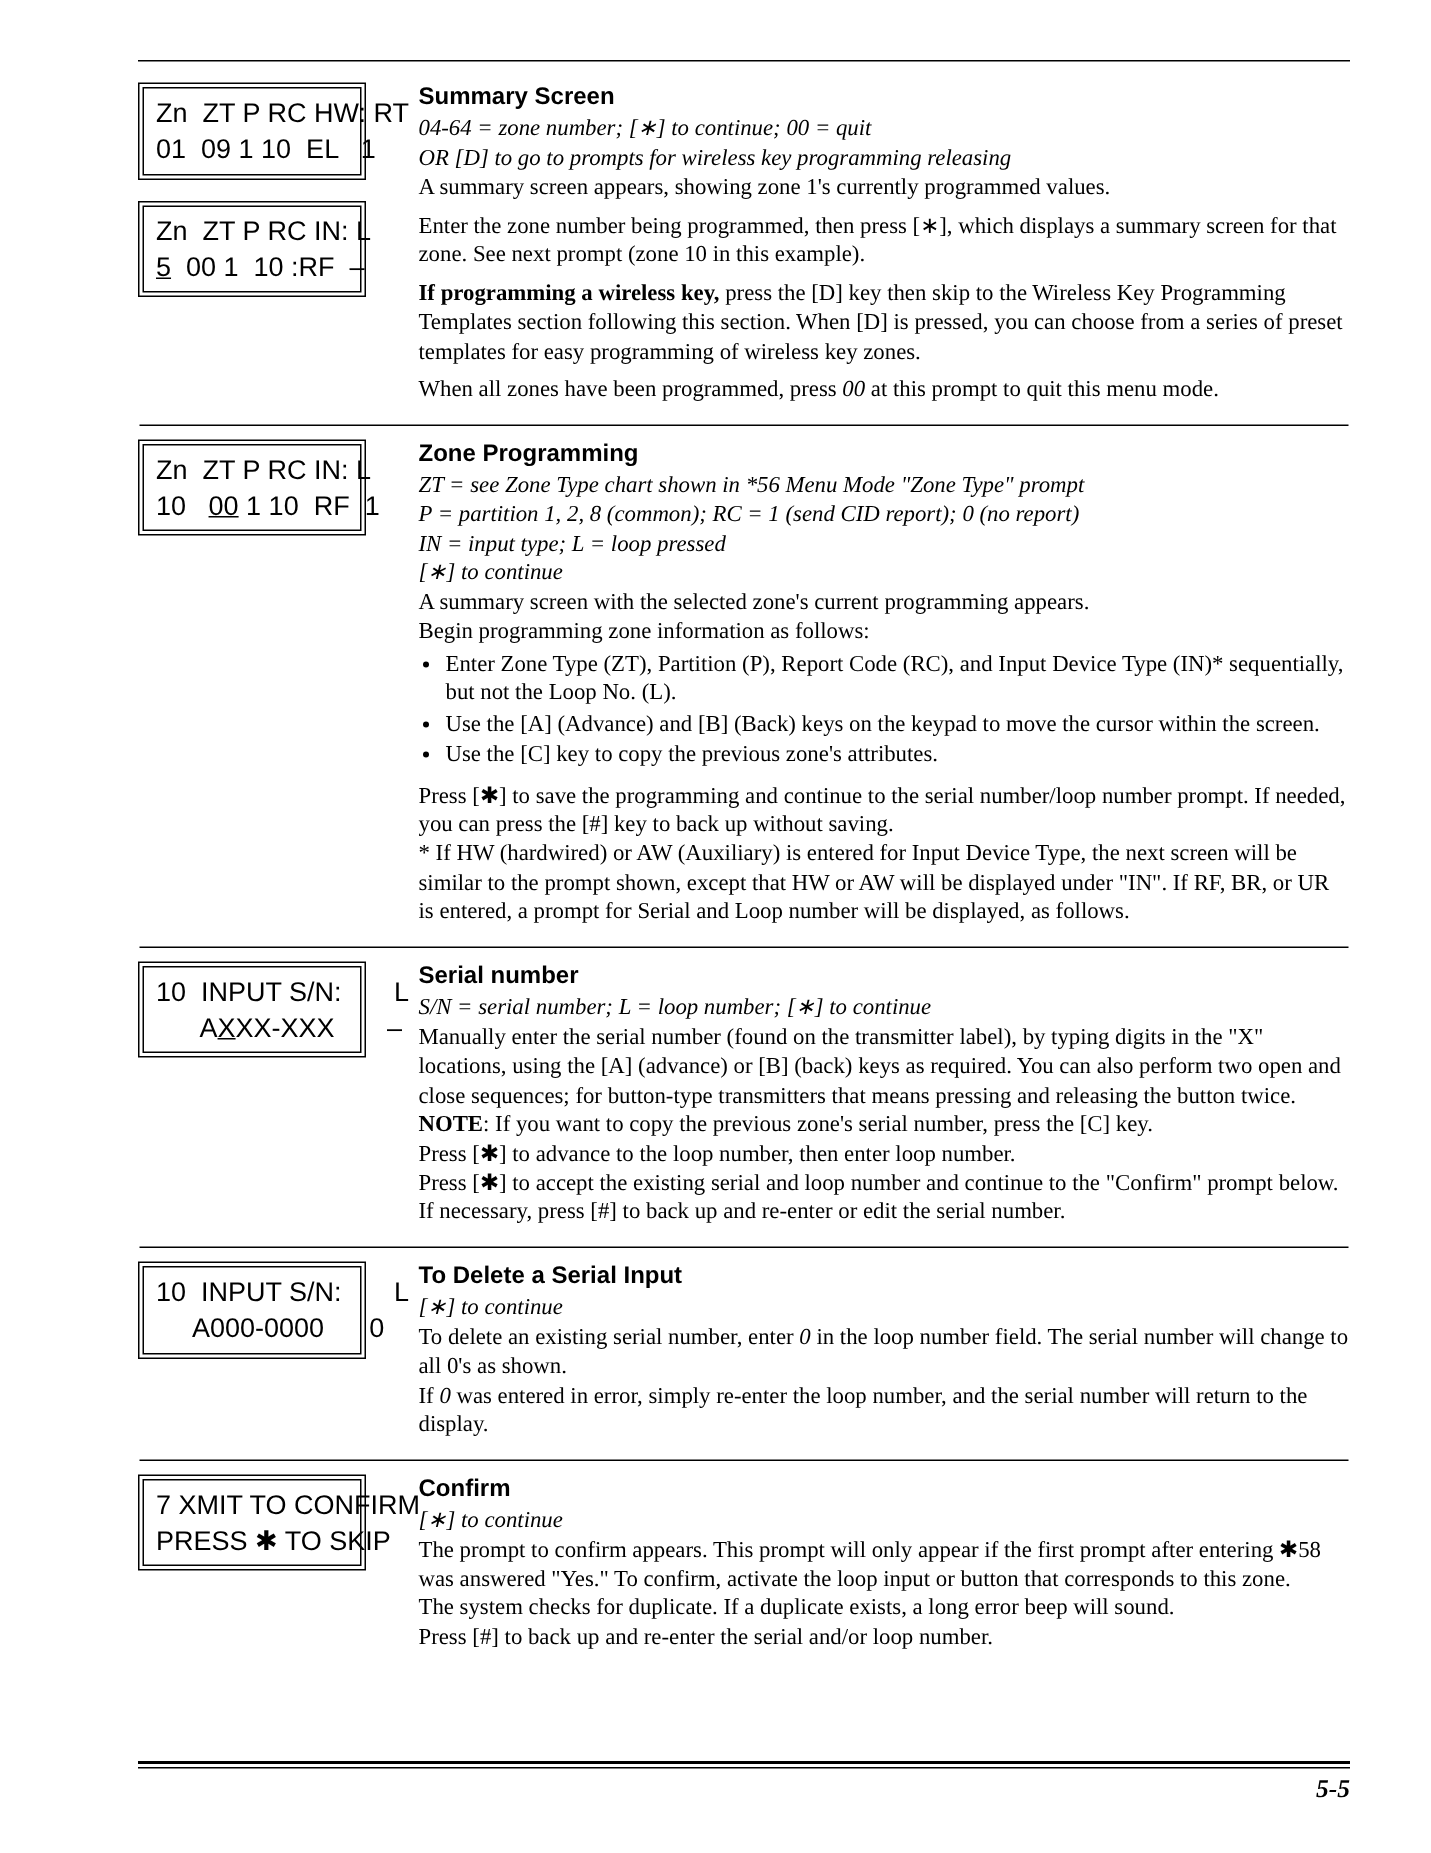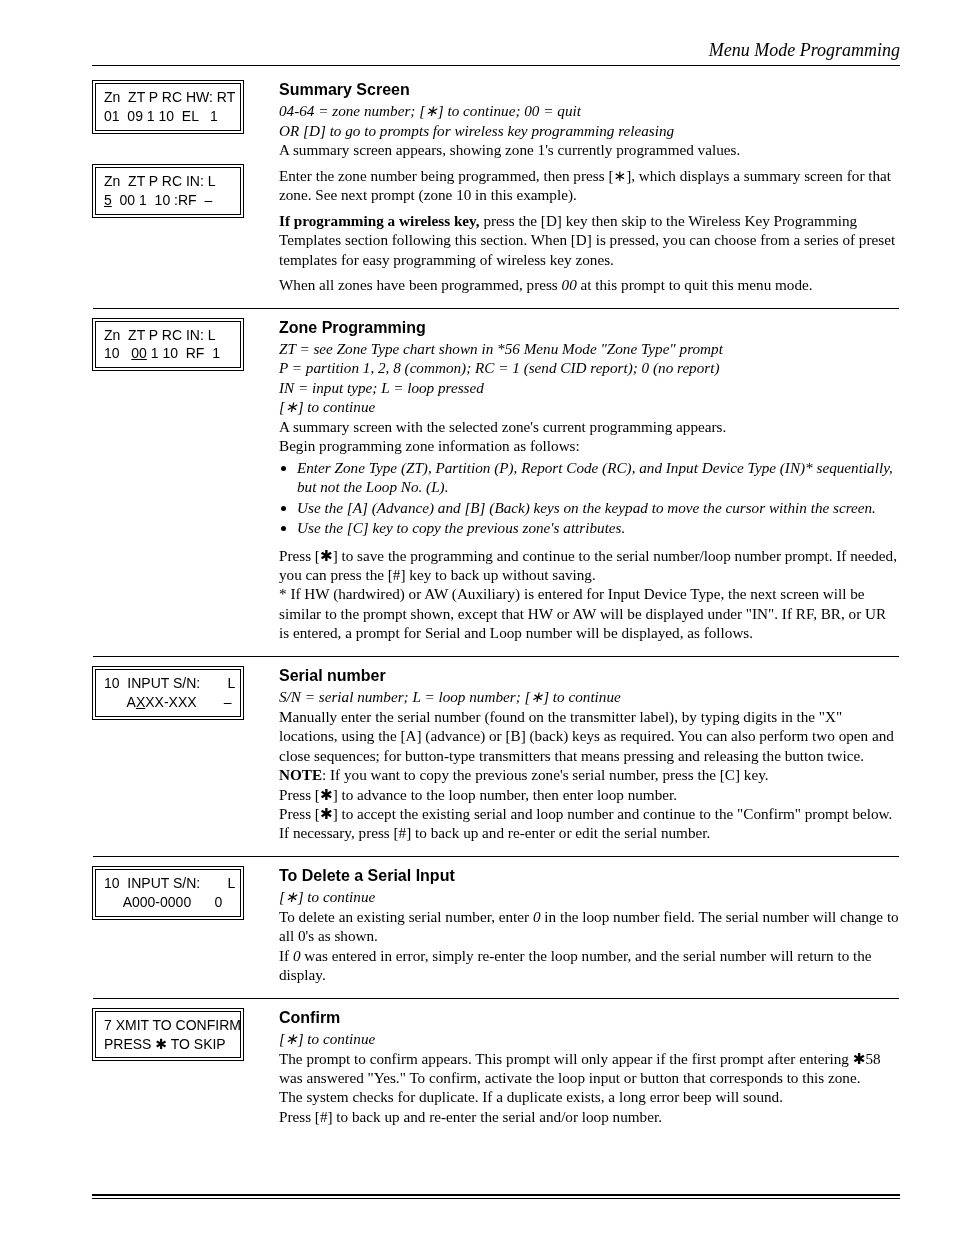"Menu Mode Programming" div.running-head { html: <div>Menu Mode Programming</div> -> none }
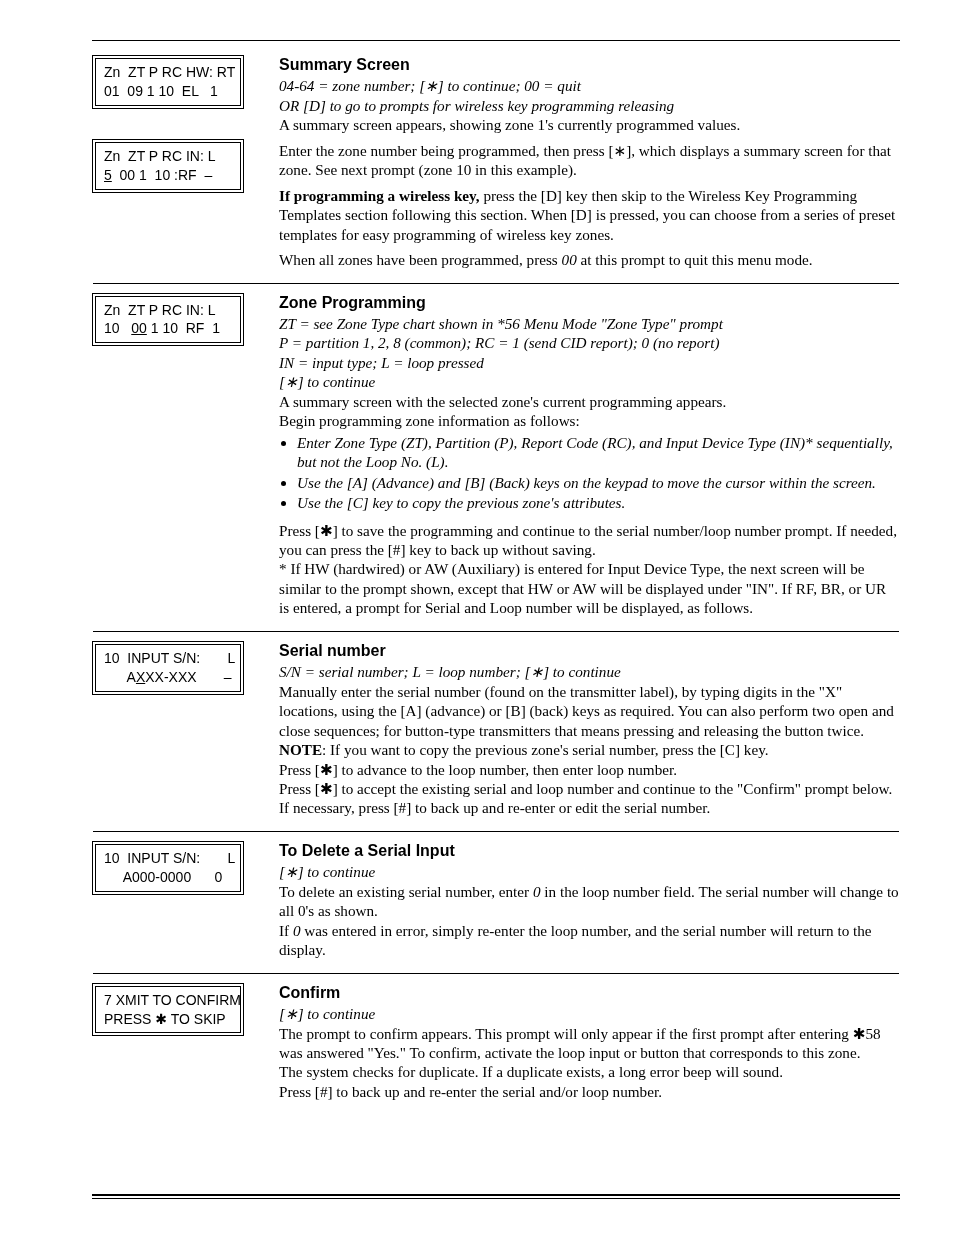"Zn ZT P RC HW:" .lcd { font-size: 14px -> 18px; margin-bottom: 26px -> 10px }
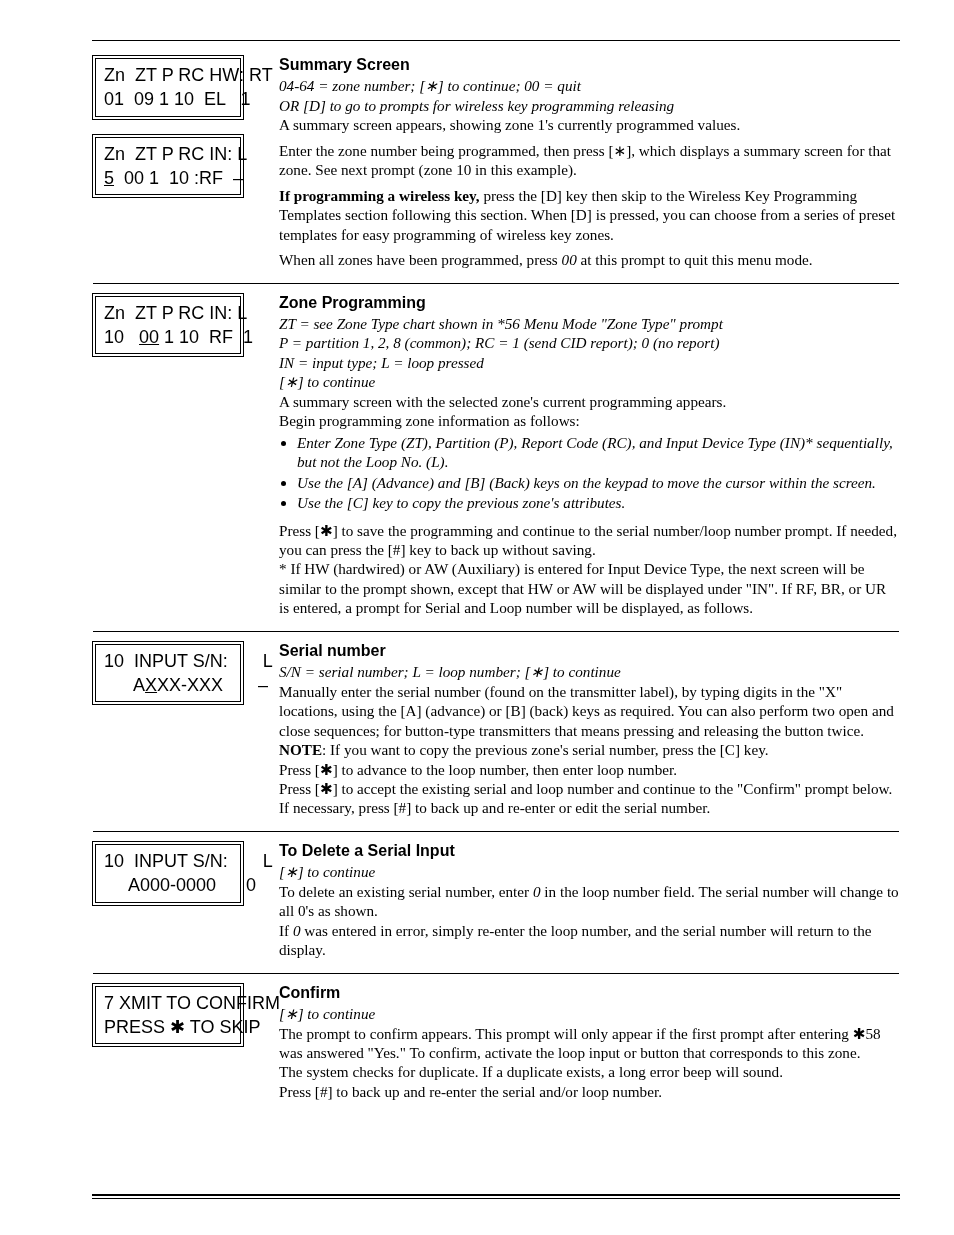"Enter Zone Type (ZT), Partition" ul.bul { font-style: italic -> none }
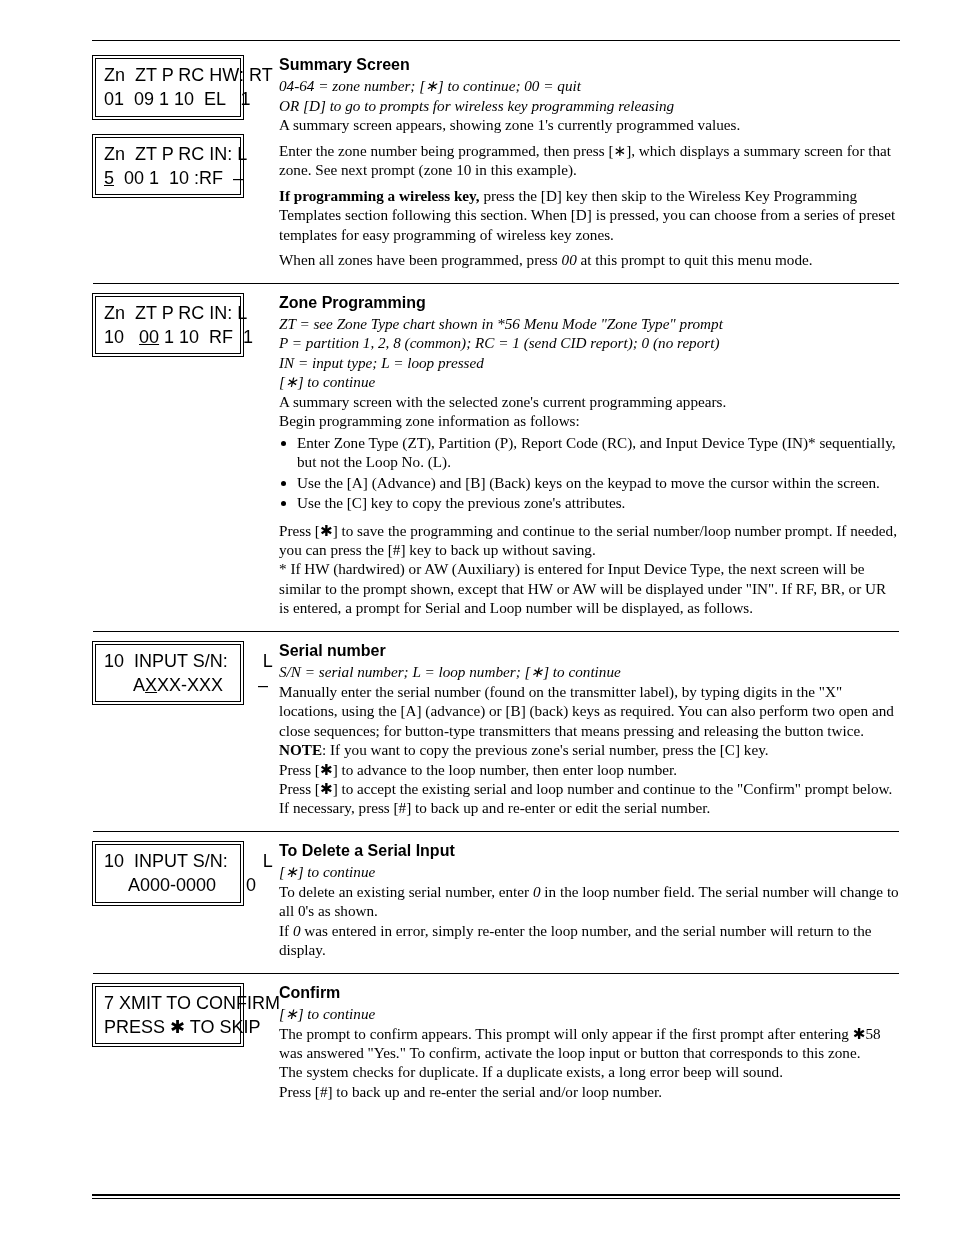"5-5" div.page-num { html: none -> <div>5-5</div> }
